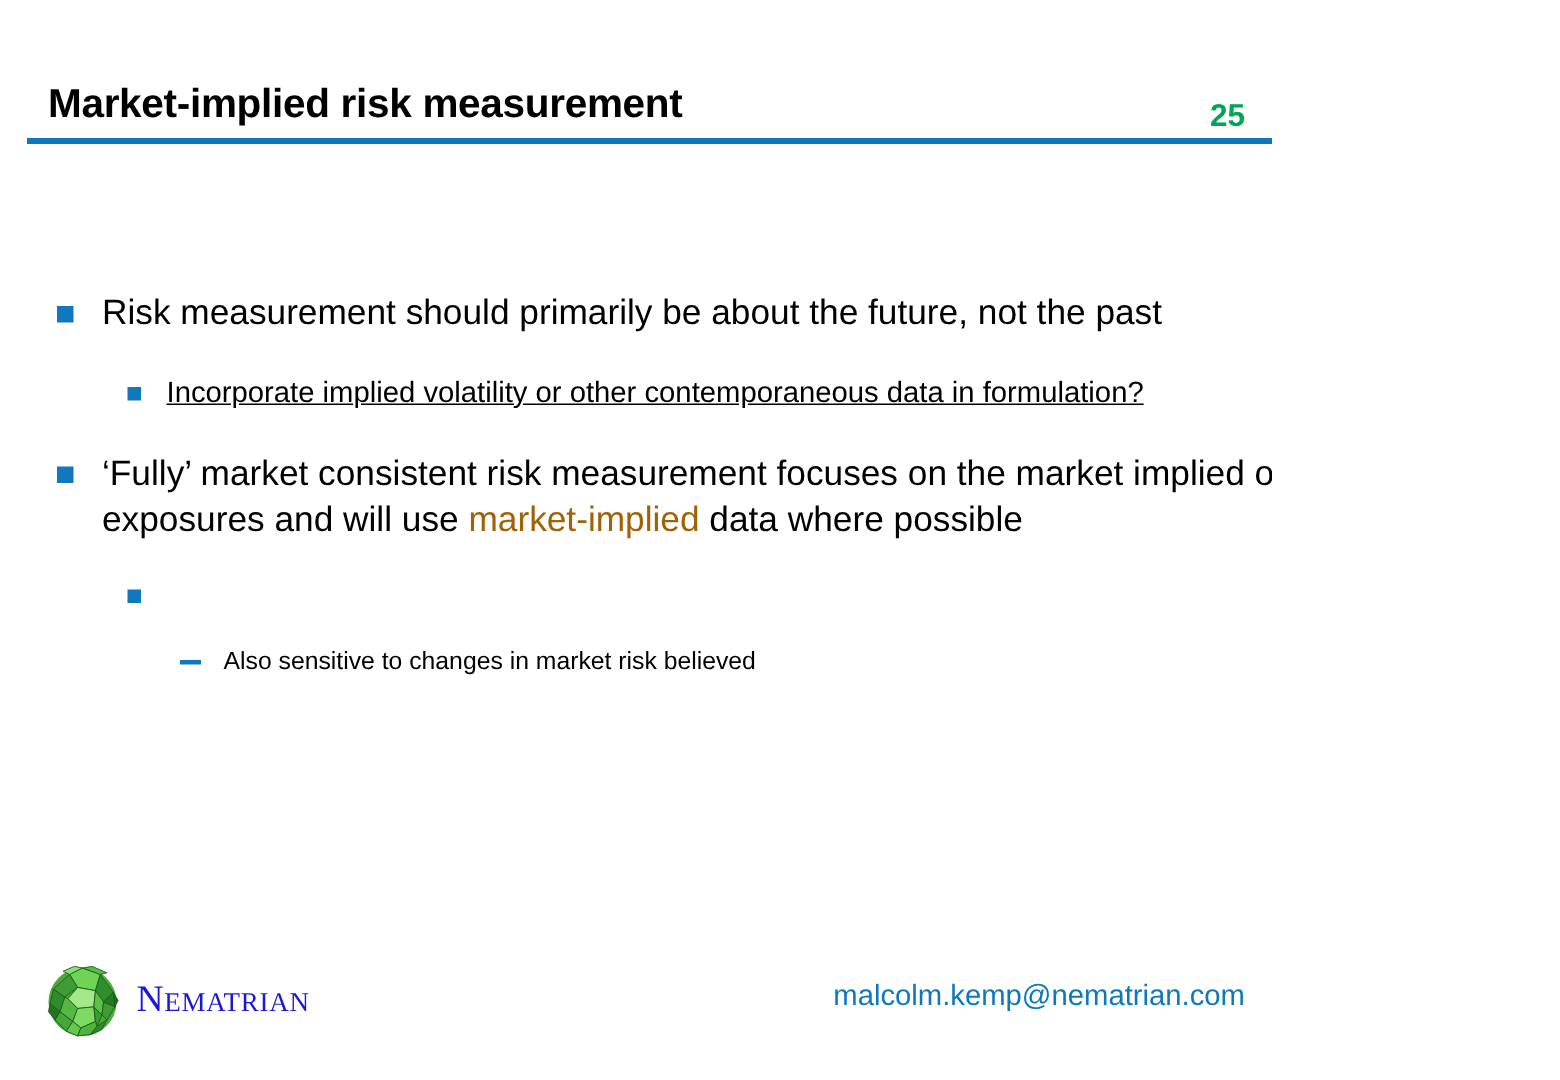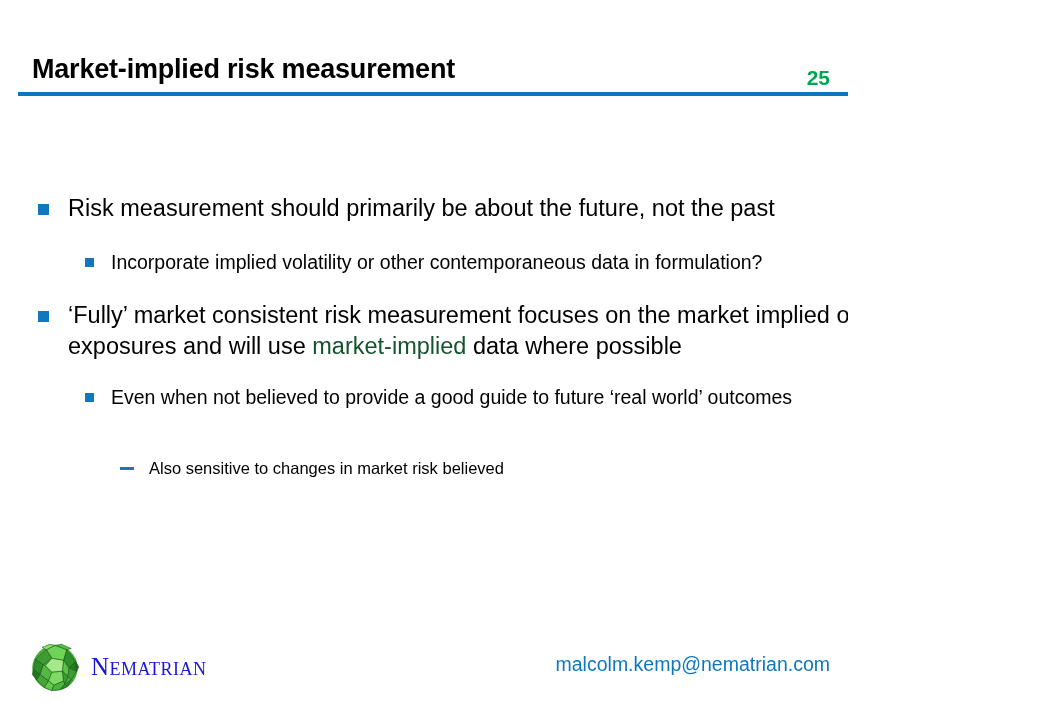"Incorporate implied volatility or other" .lvl2 { text-decoration: none -> underline }
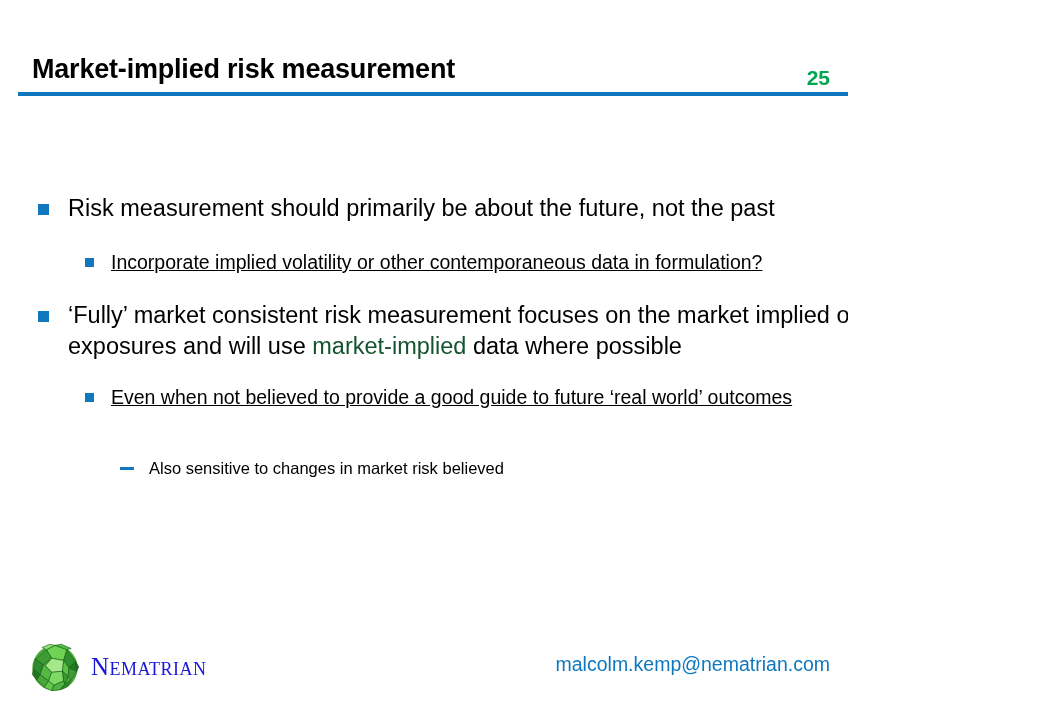"market-implied" .highlight { color: #14532d -> #a16207 }
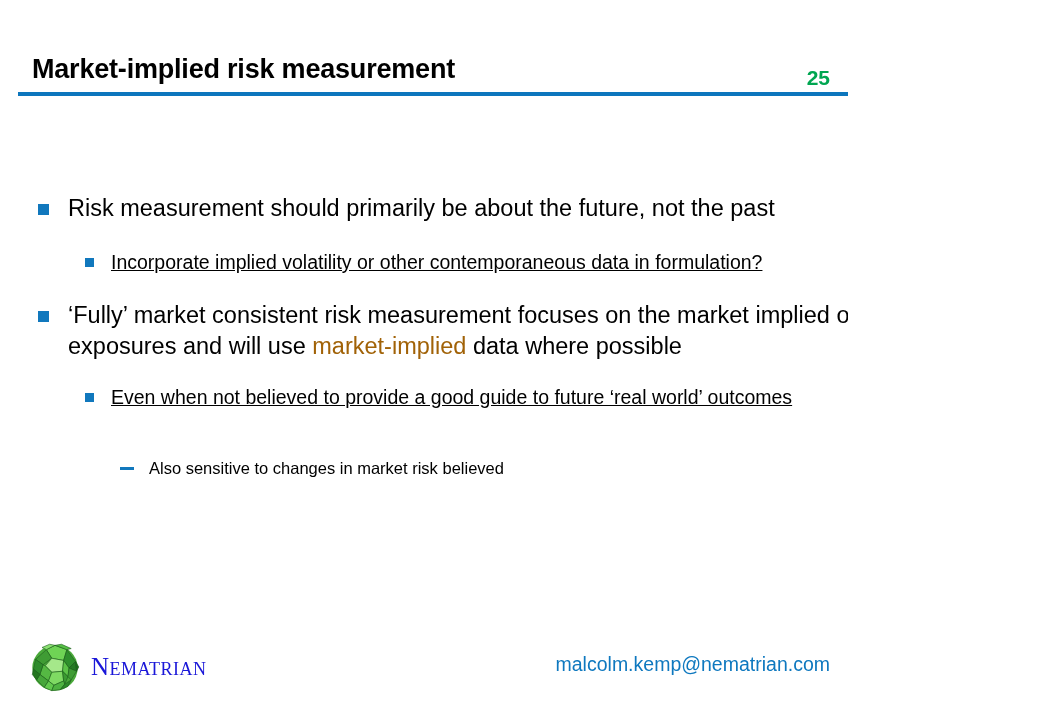"Even when not believed to" span.text { html: <span>Even when not believed to provide a good guide to future ‘real world’ outcomes</span> -> none }
